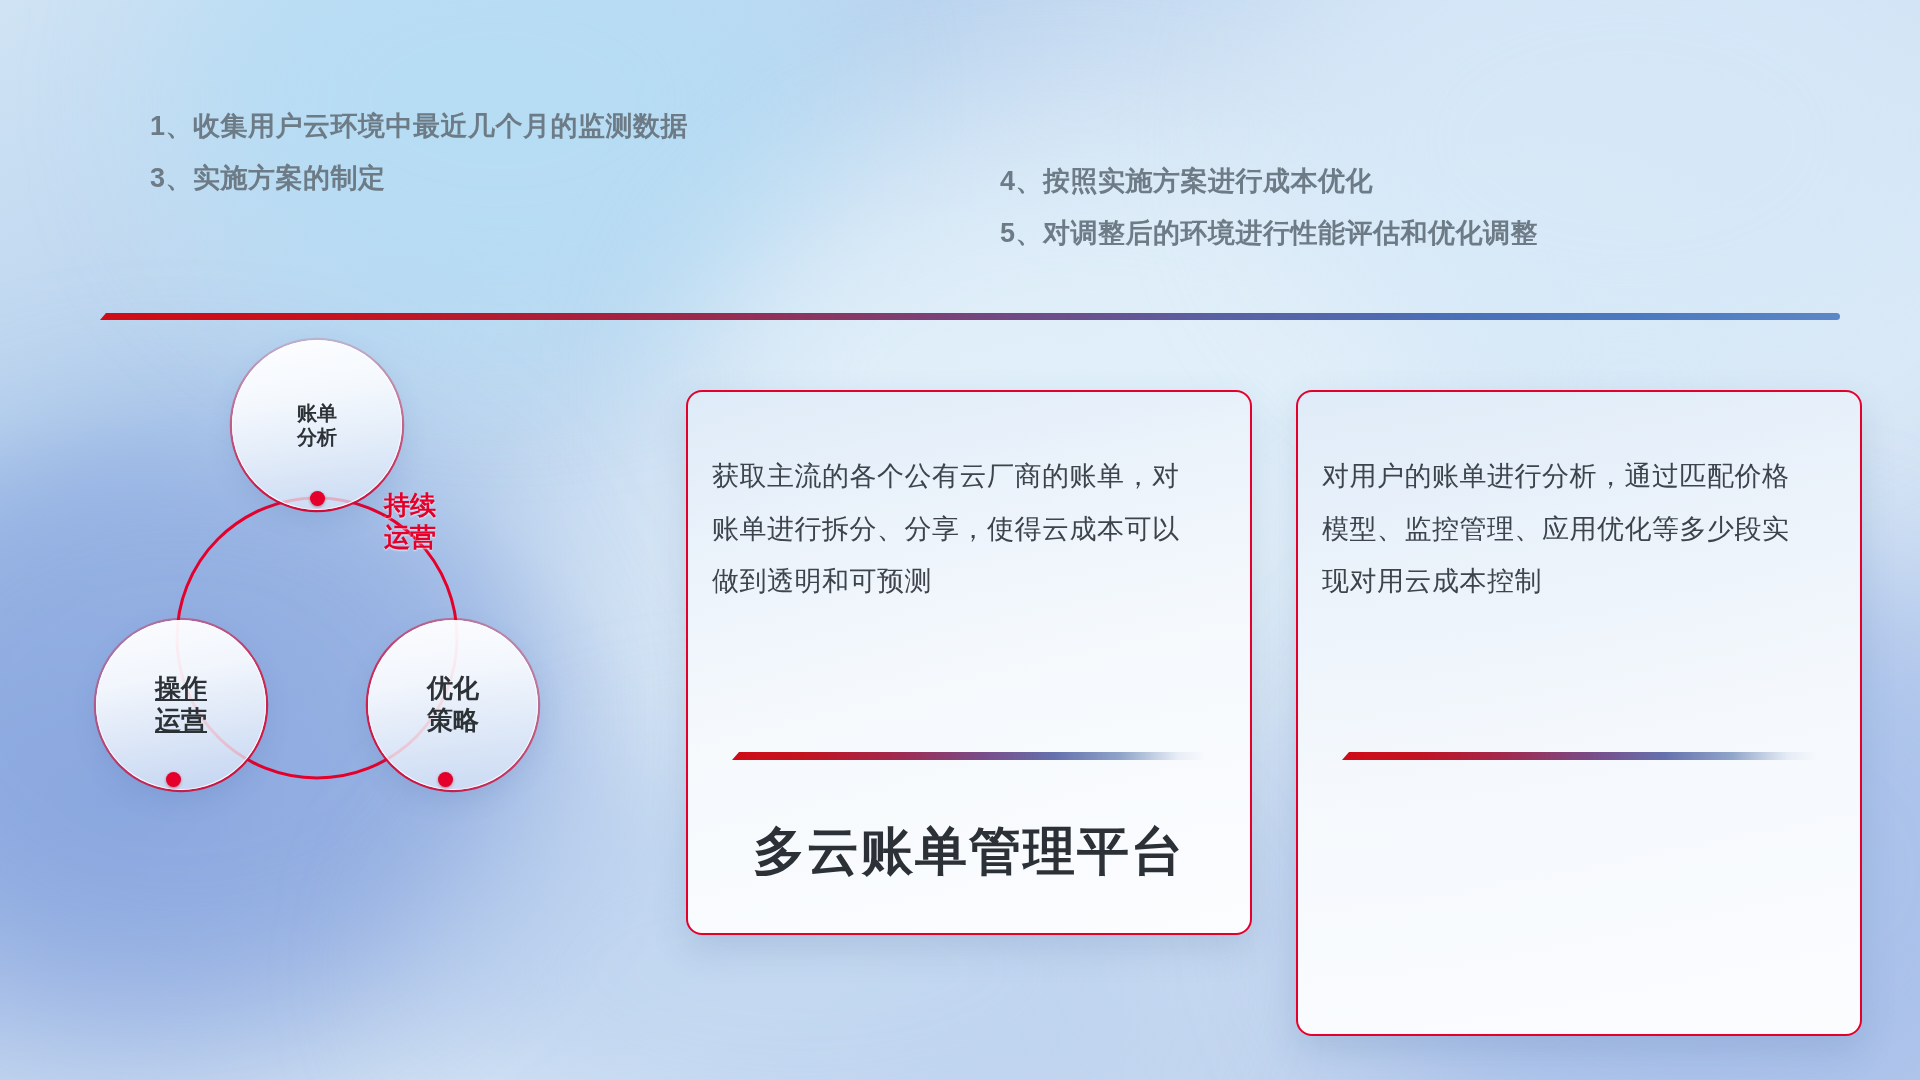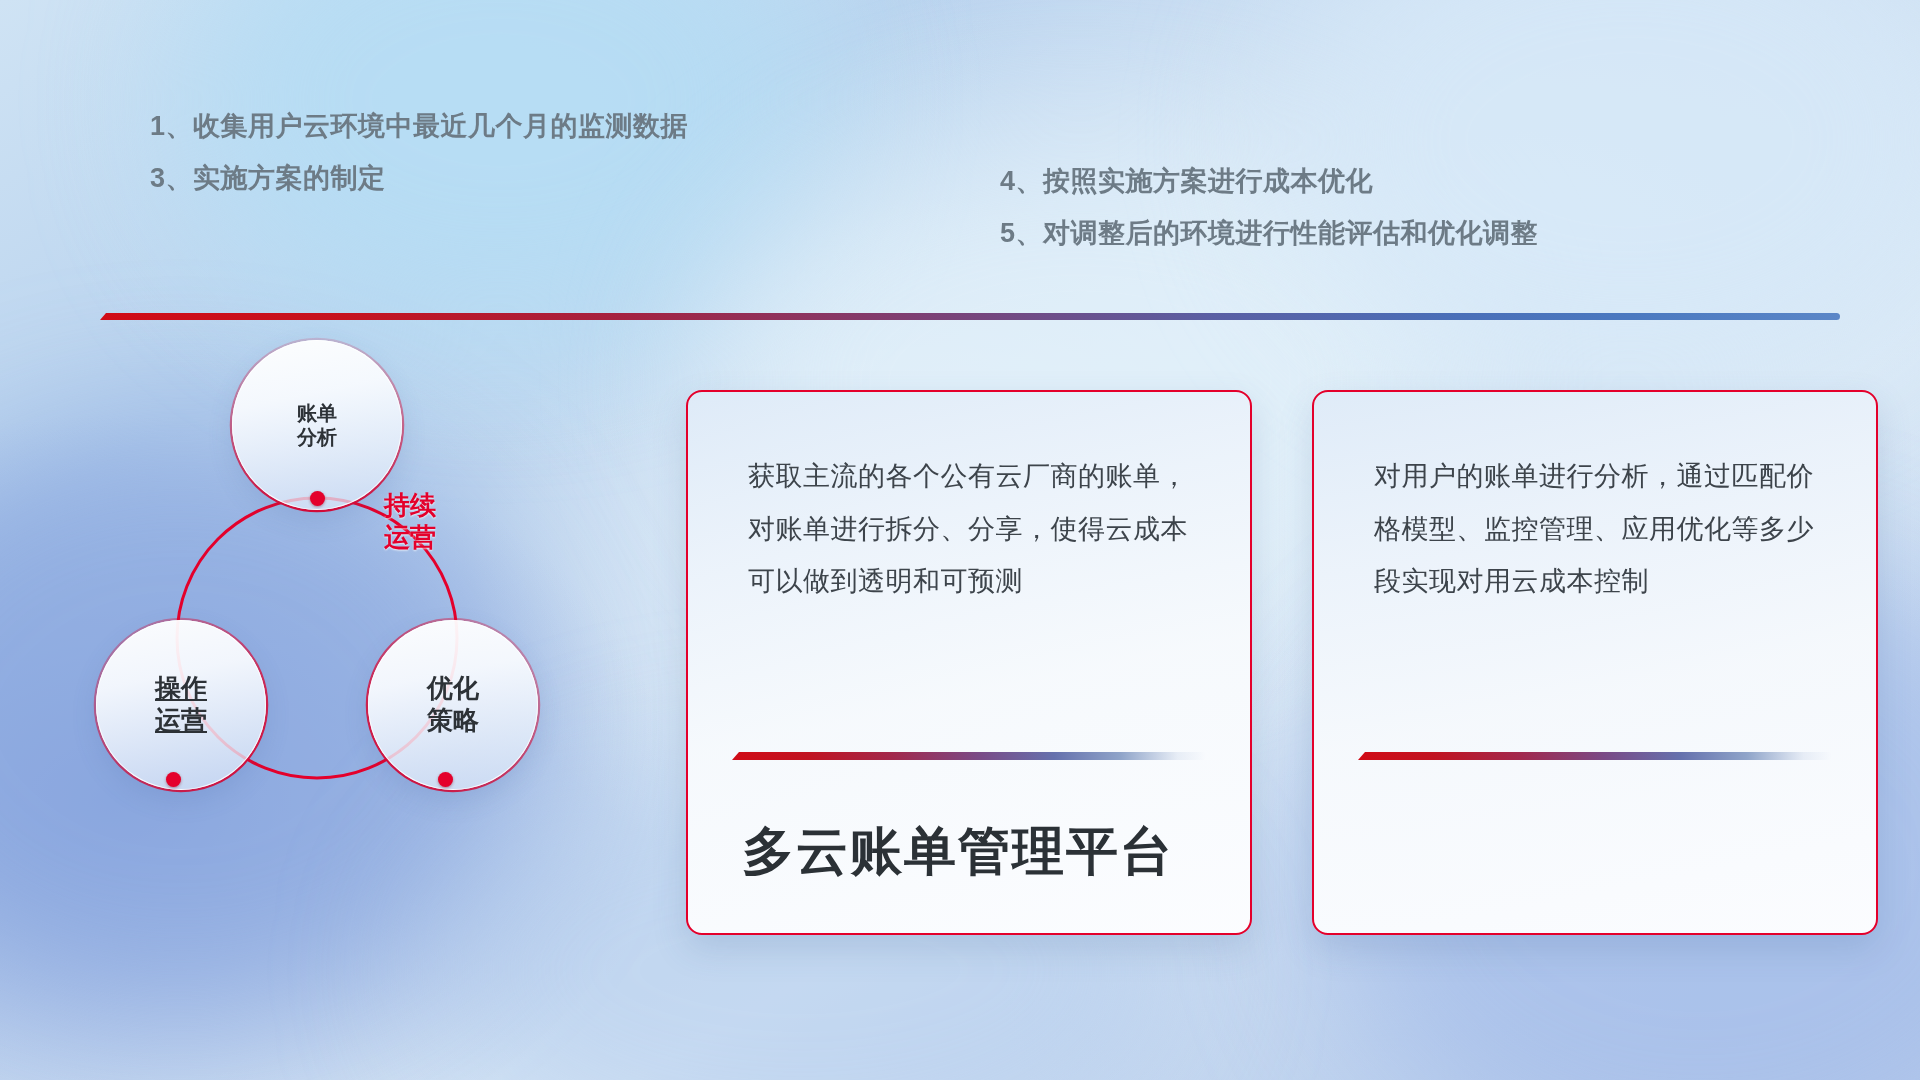"获取主流的各个公有云厂商的账单，对账单进行拆分、分享，使得云成本可以做到透明和可" .card { padding: 58px 44px 0 60px -> 58px 44px 0 24px }
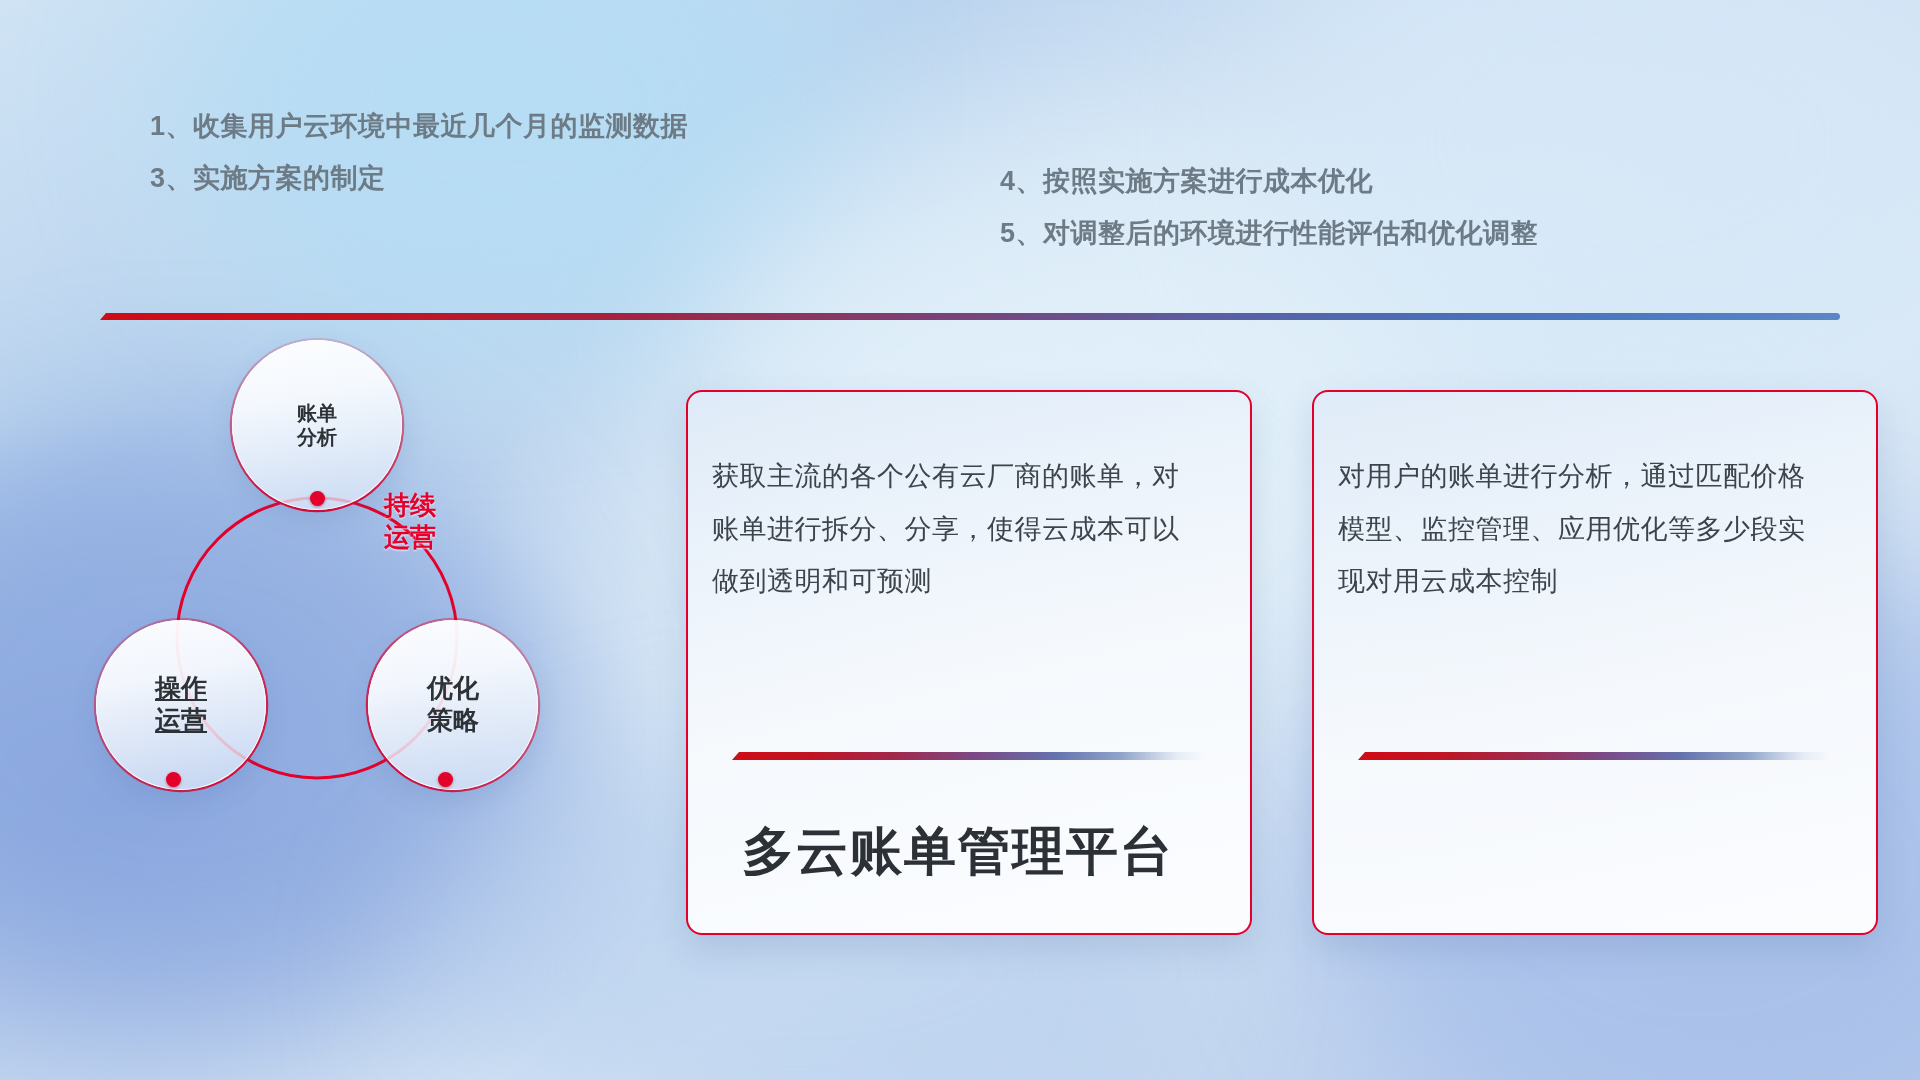"对用户的账单进行分析，通过匹配价格模型、监控管理、应用优化等多少段实现对用云成本" .card-2 { height: 545px -> 646px; margin-left: 16px -> none }
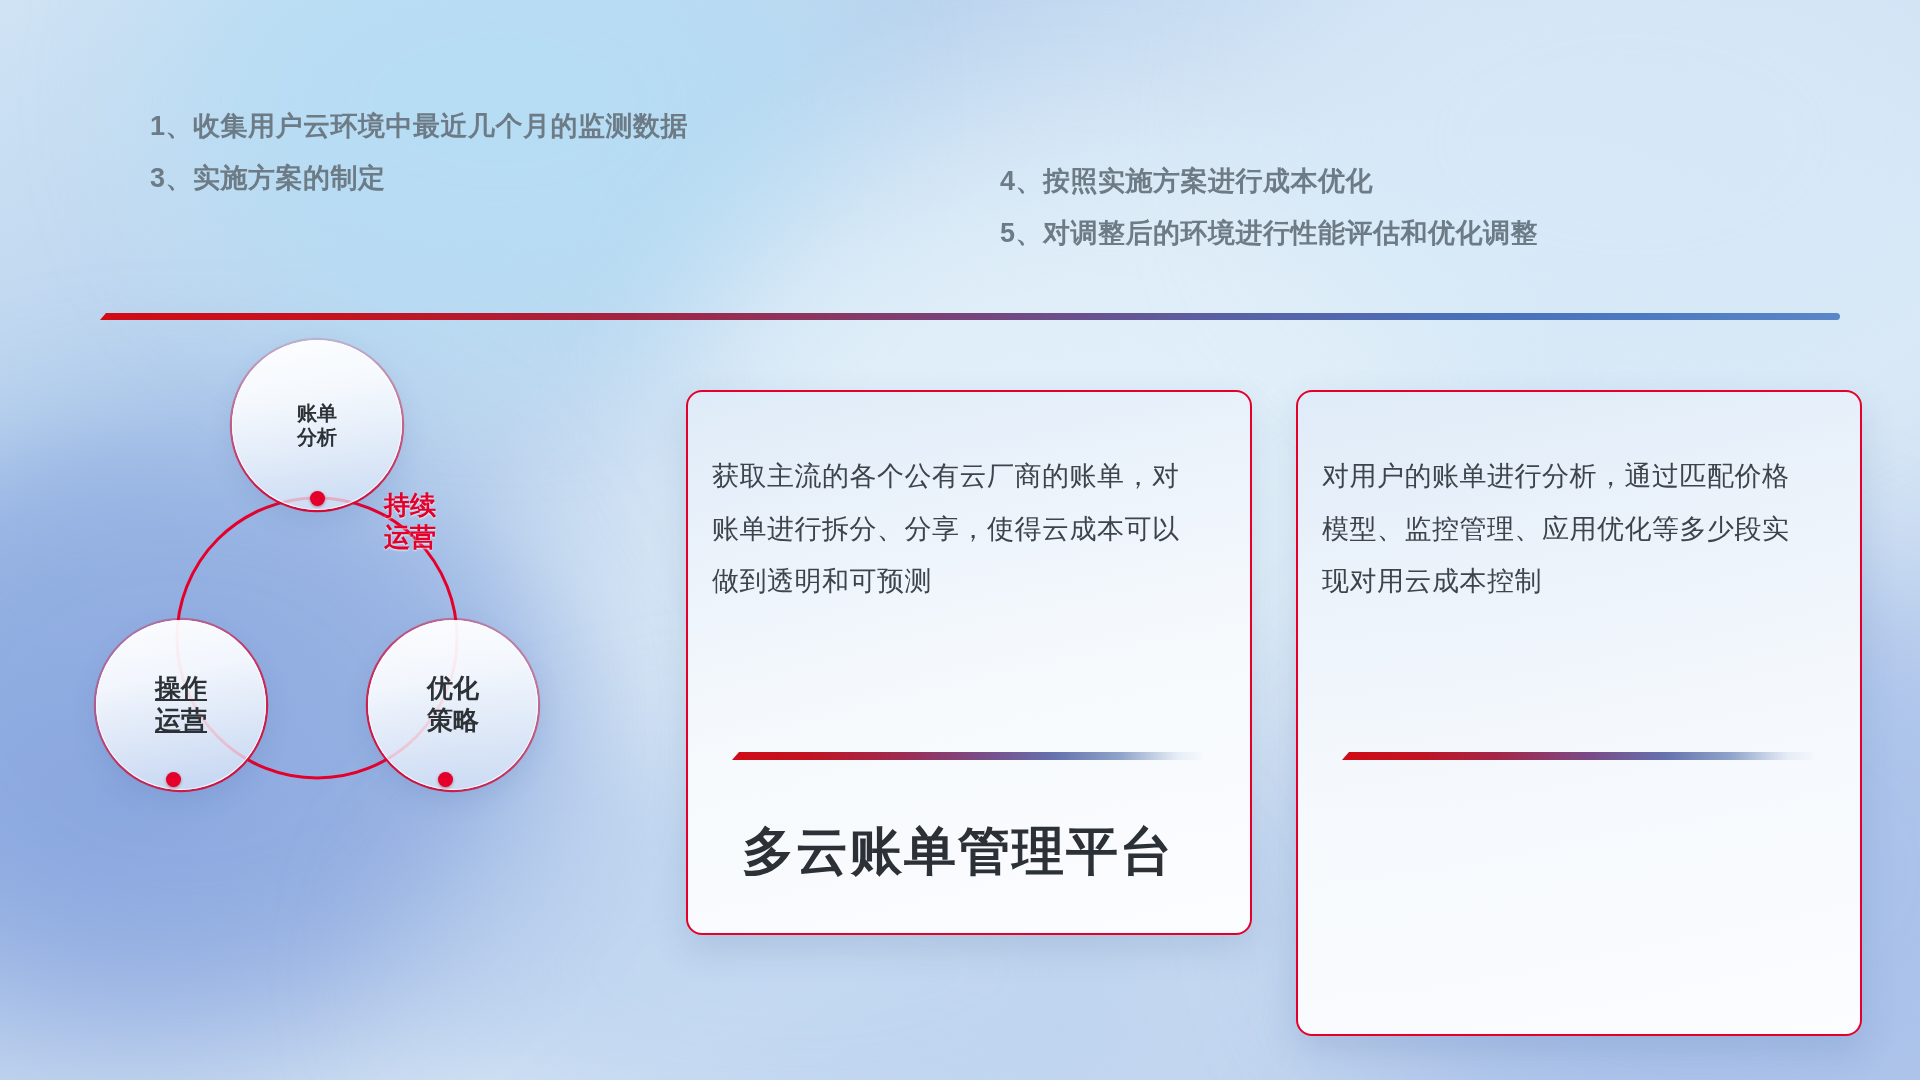"多云账单管理平台" .card-title { left: 54px -> 44px; text-align: left -> center }
